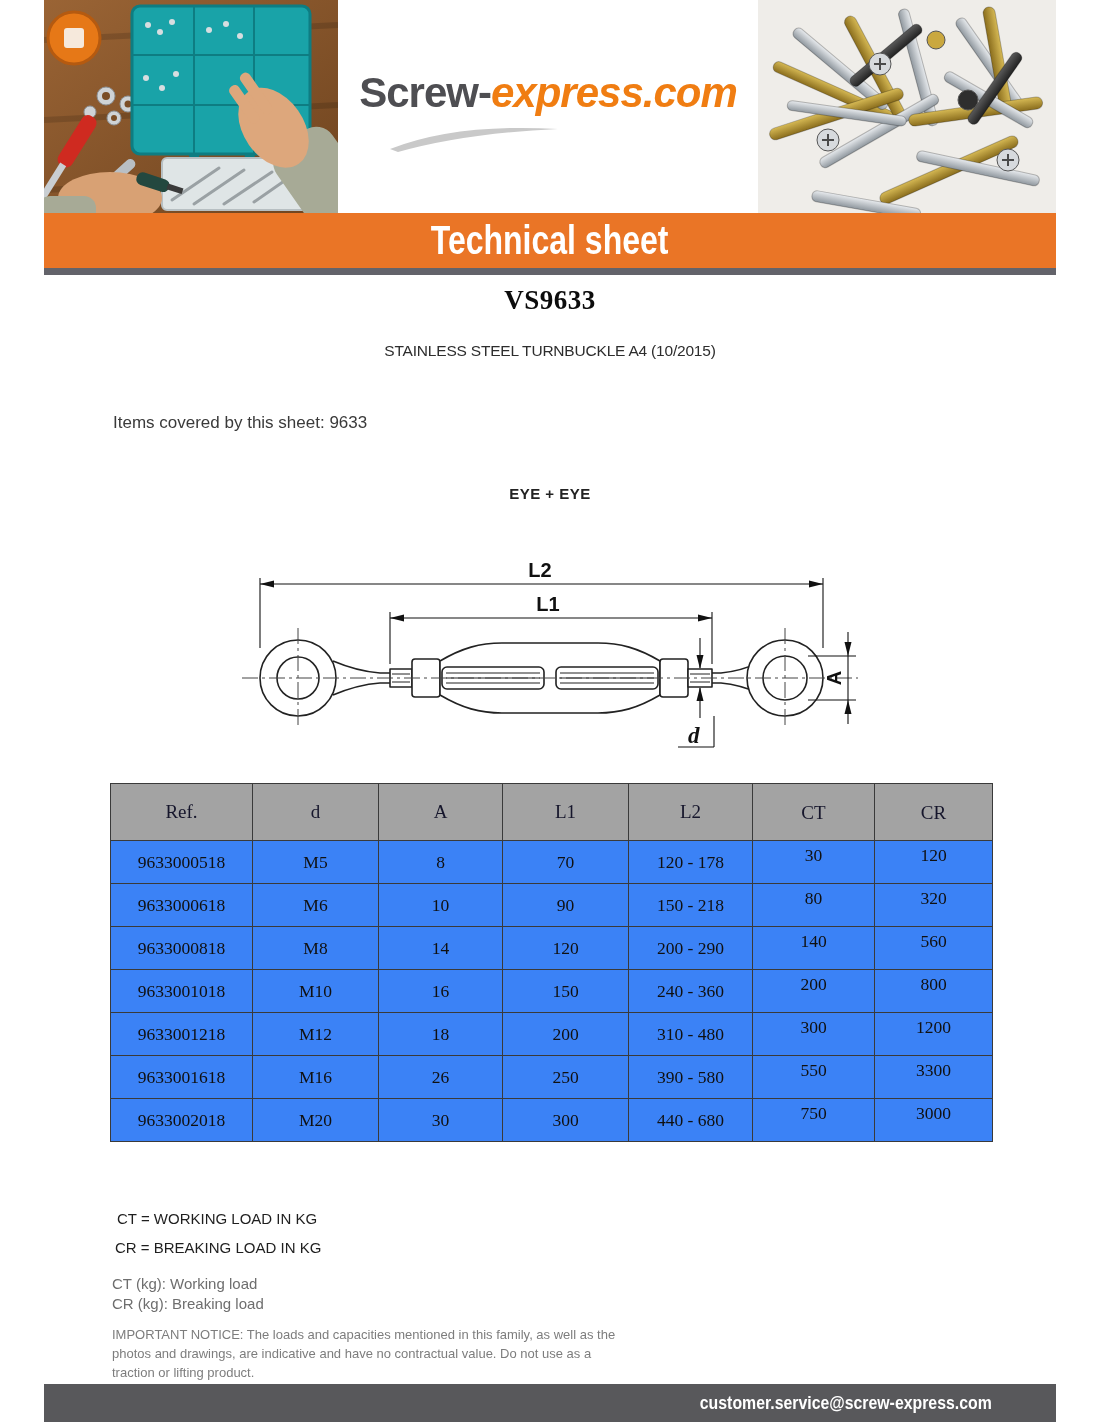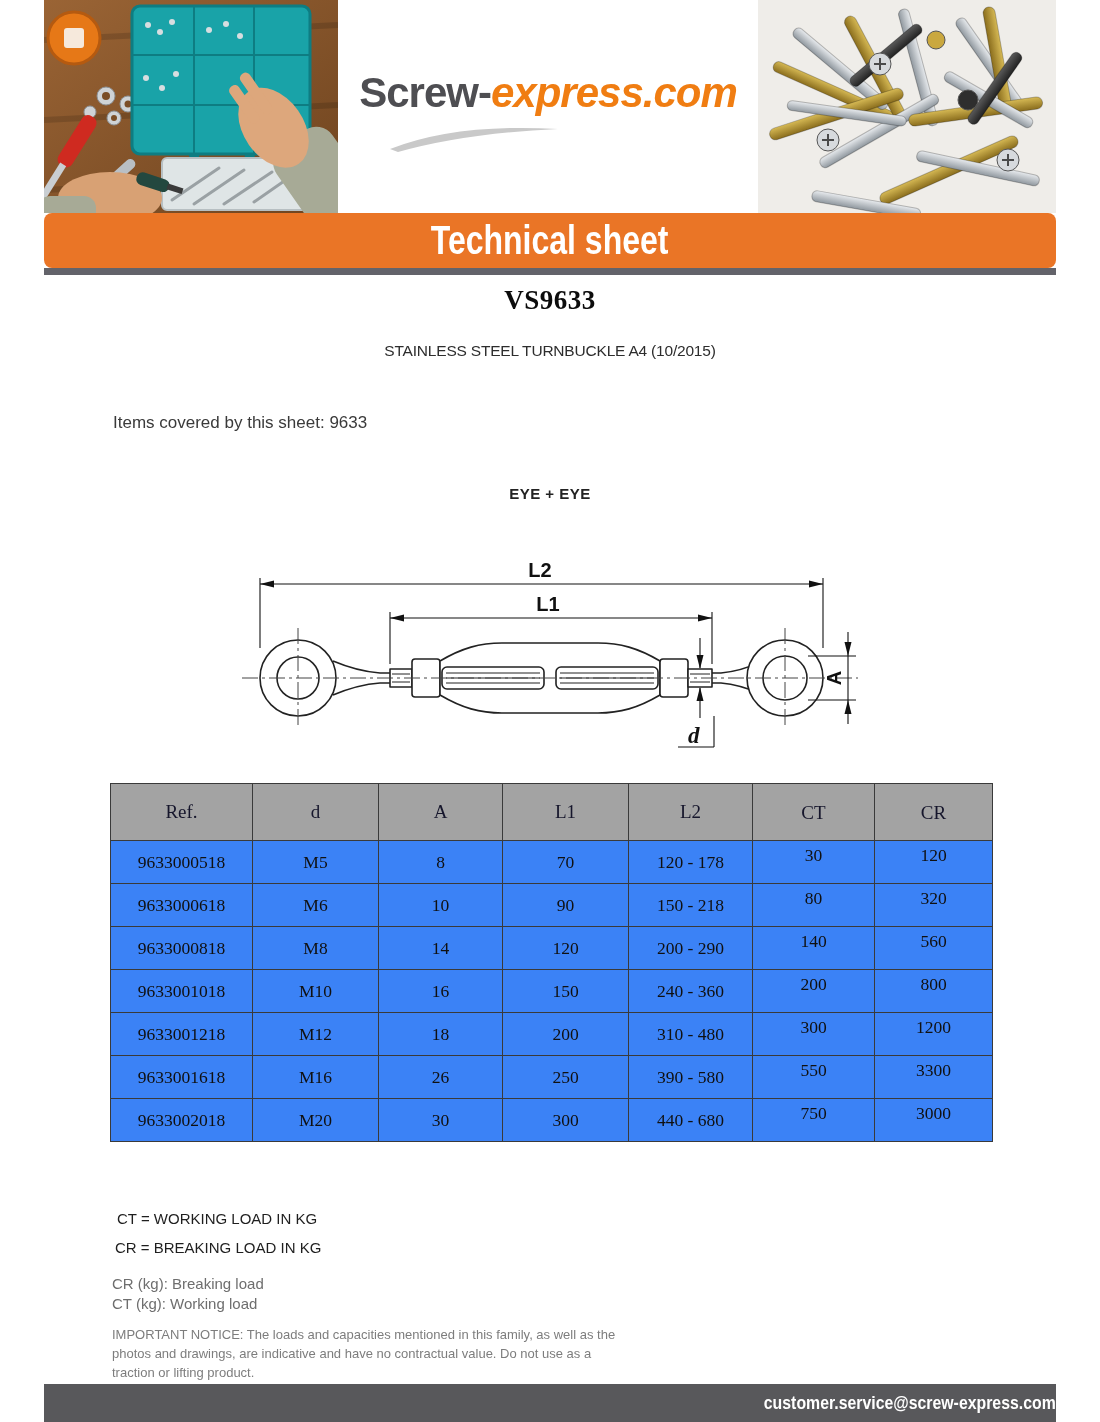"Technical sheet" .banner { border-radius: 8px -> none }
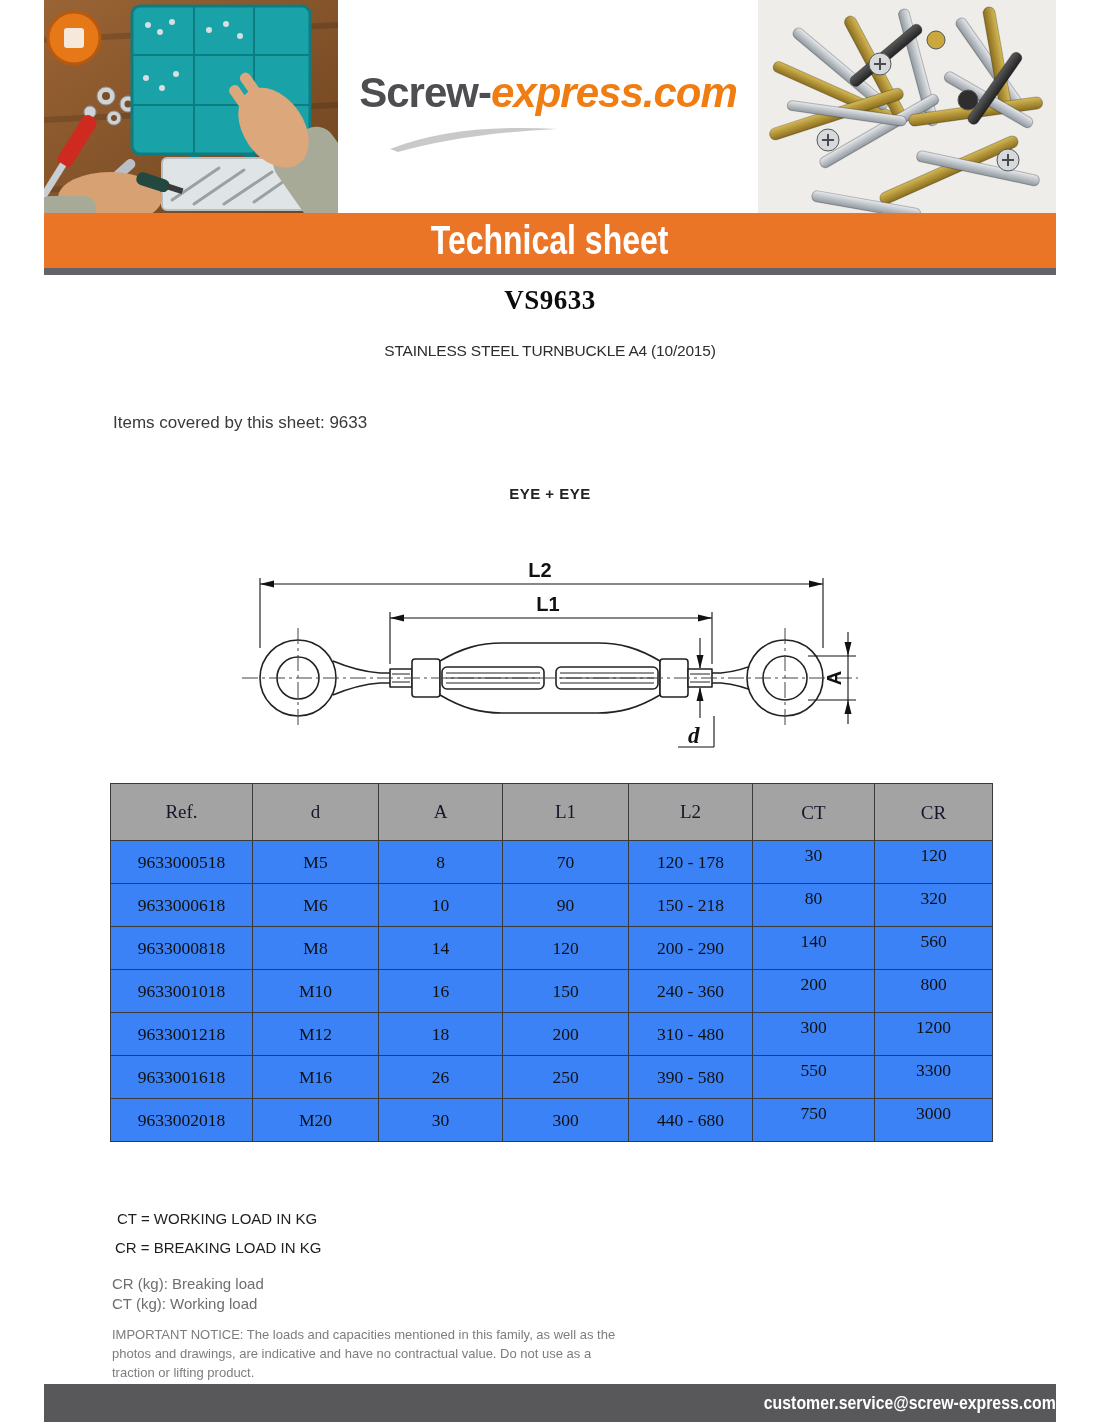"CR (kg): Breaking load" div { order: before "CT (kg): Working load" -> after "CT (kg): Working load" }
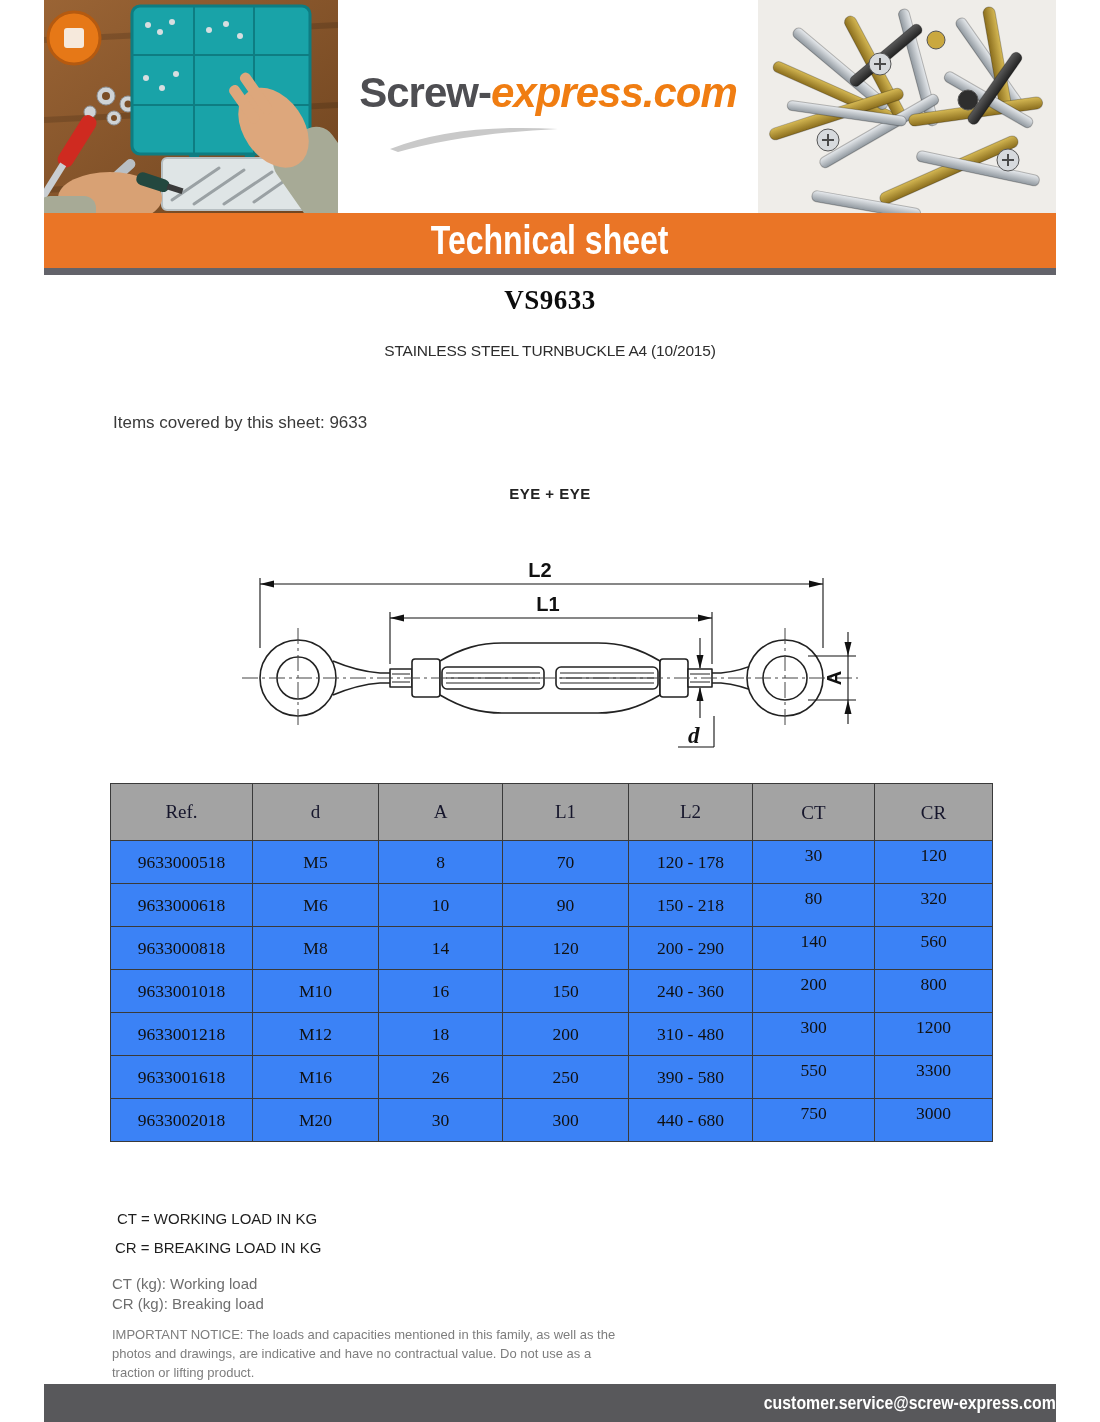"customer.service@screw-express.com" .footer-bar { padding-right: none -> 64px }
